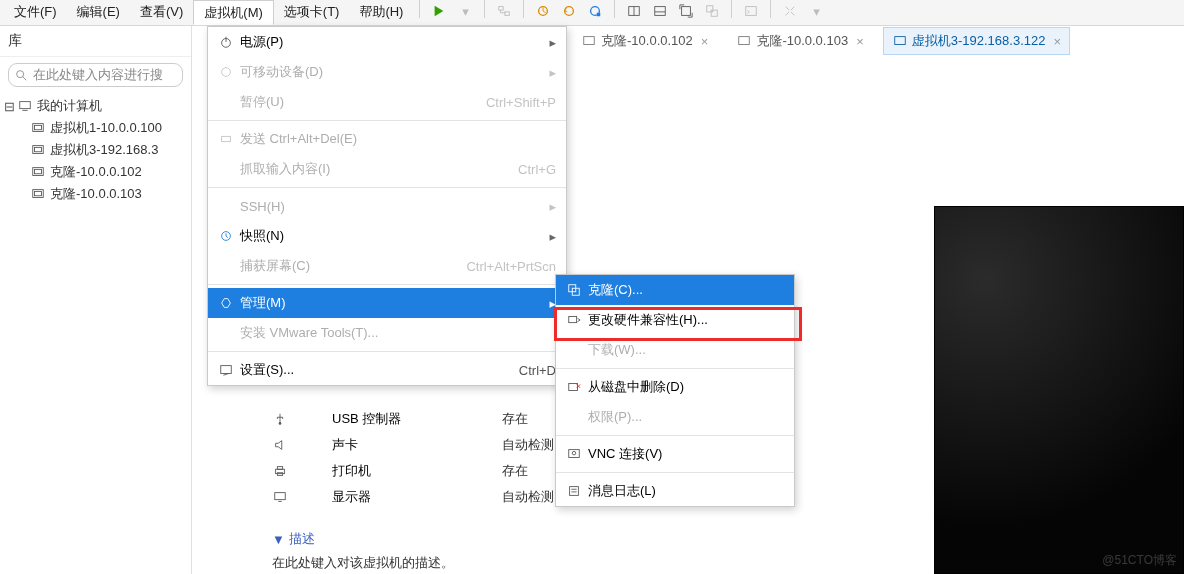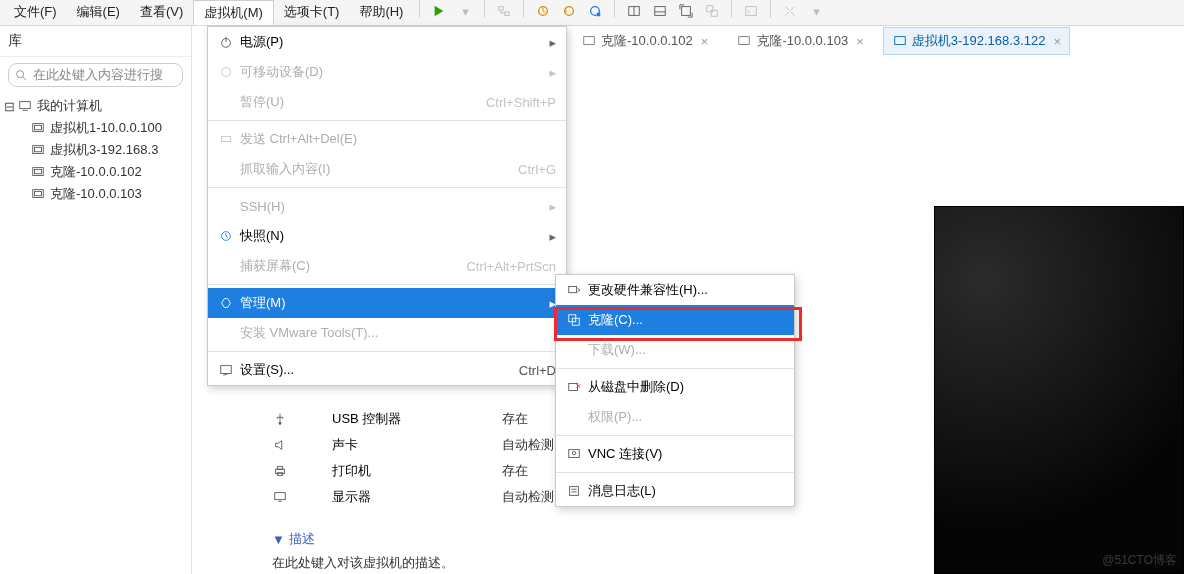"更改硬件兼容性(H)..." div.menu-row { order: before "克隆(C)..." -> after "克隆(C)..." }
